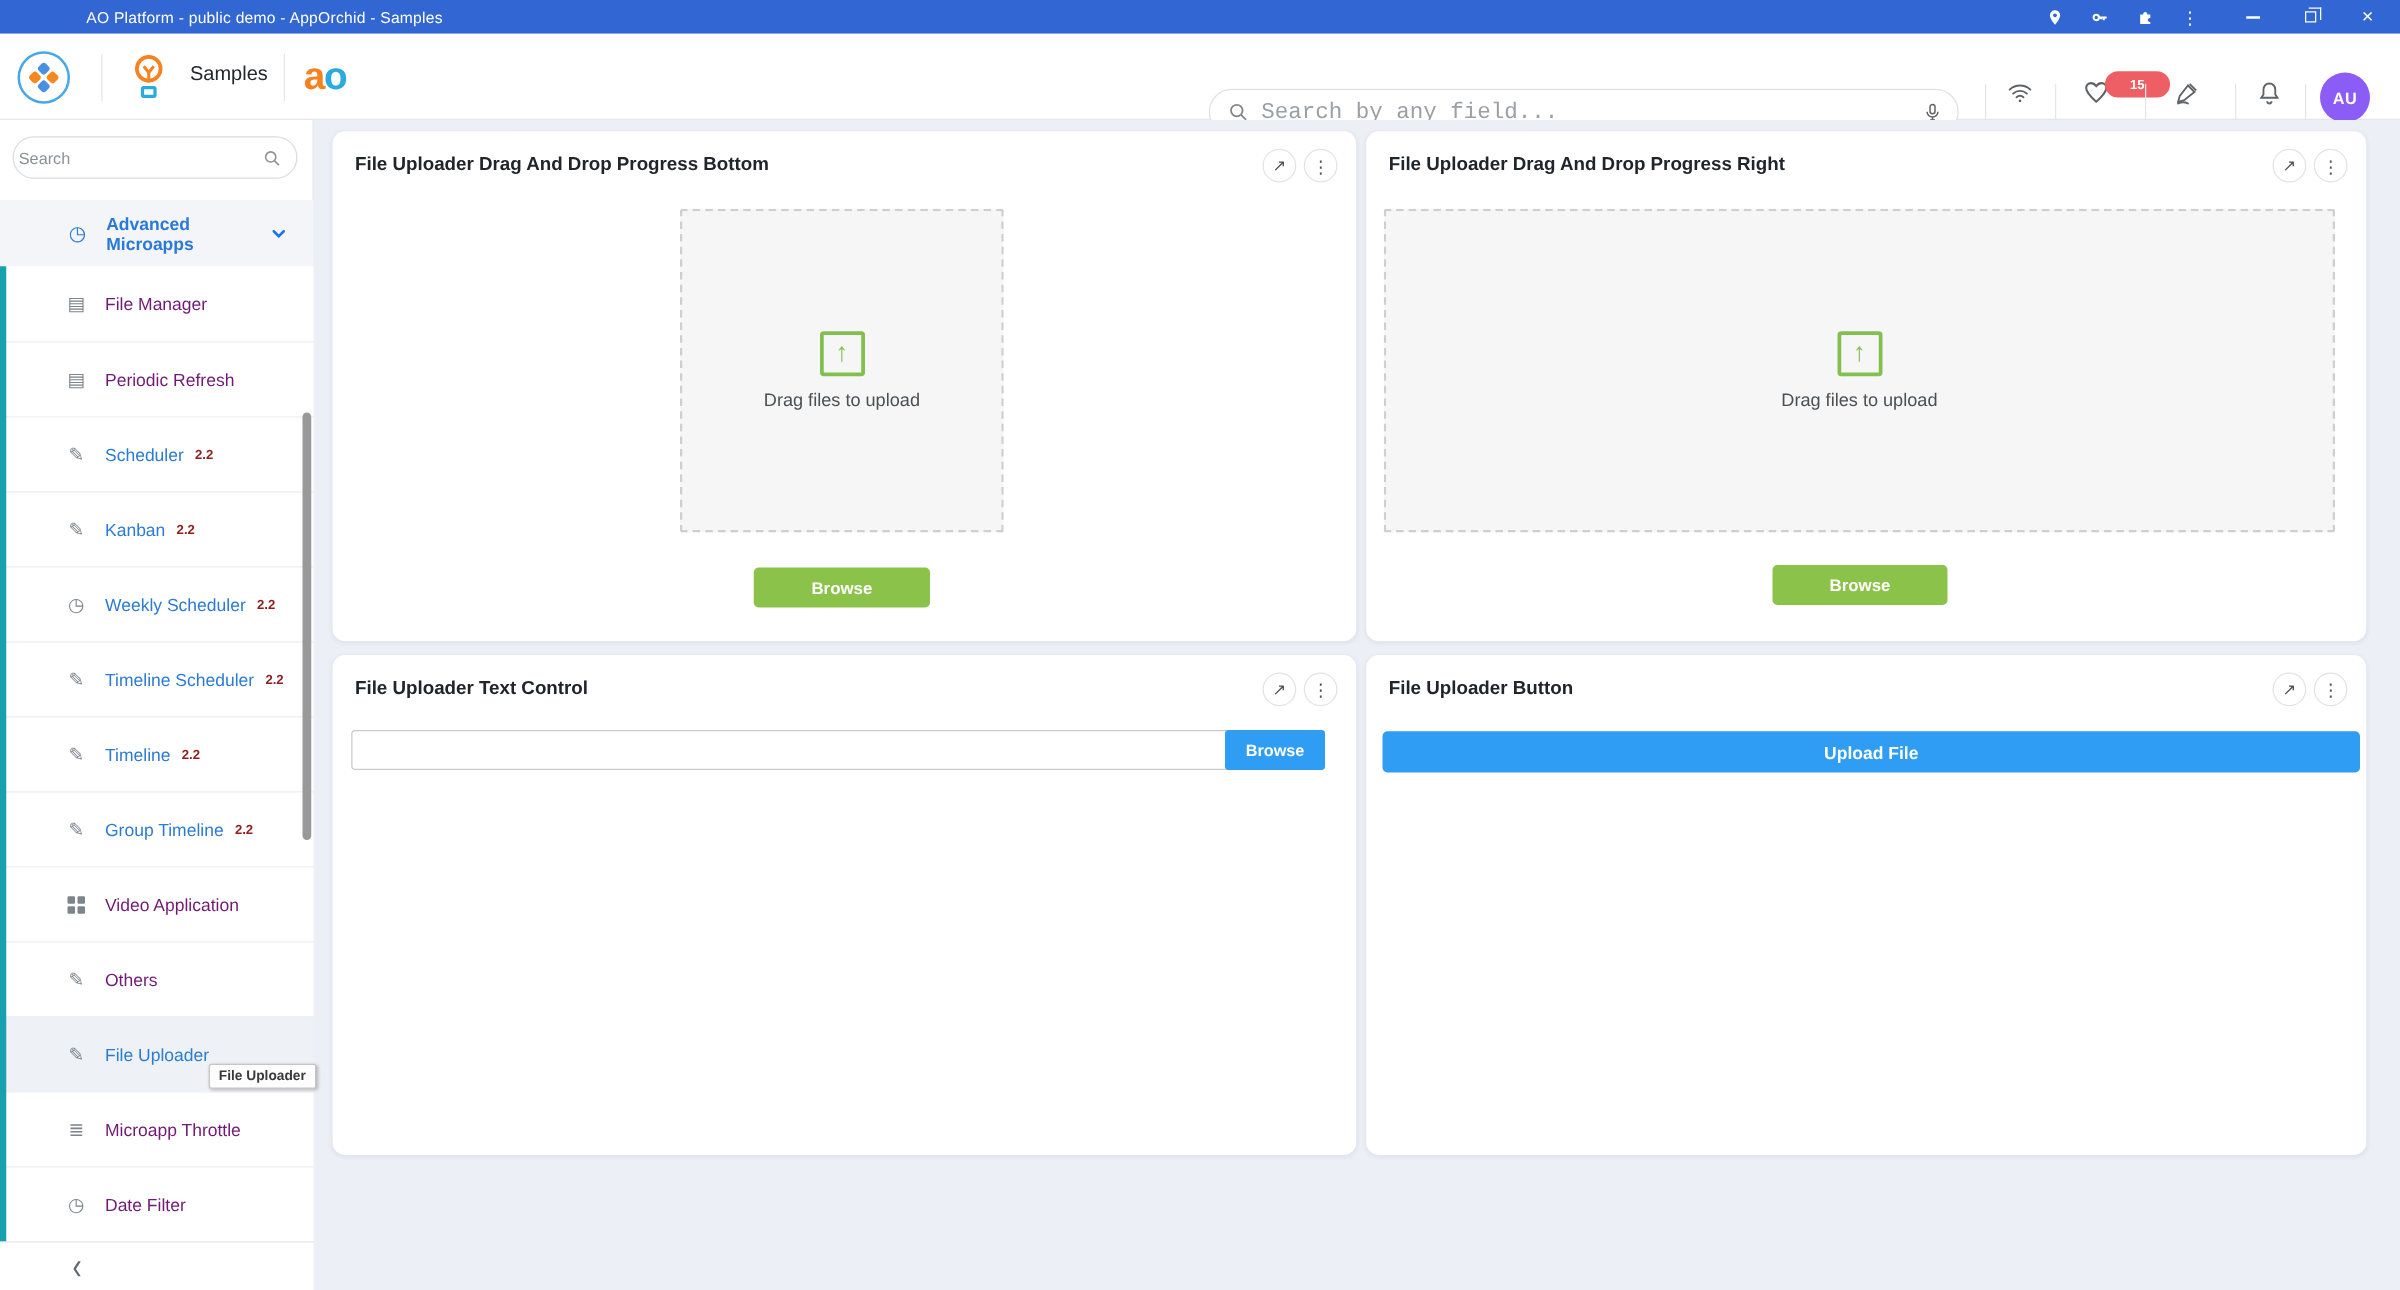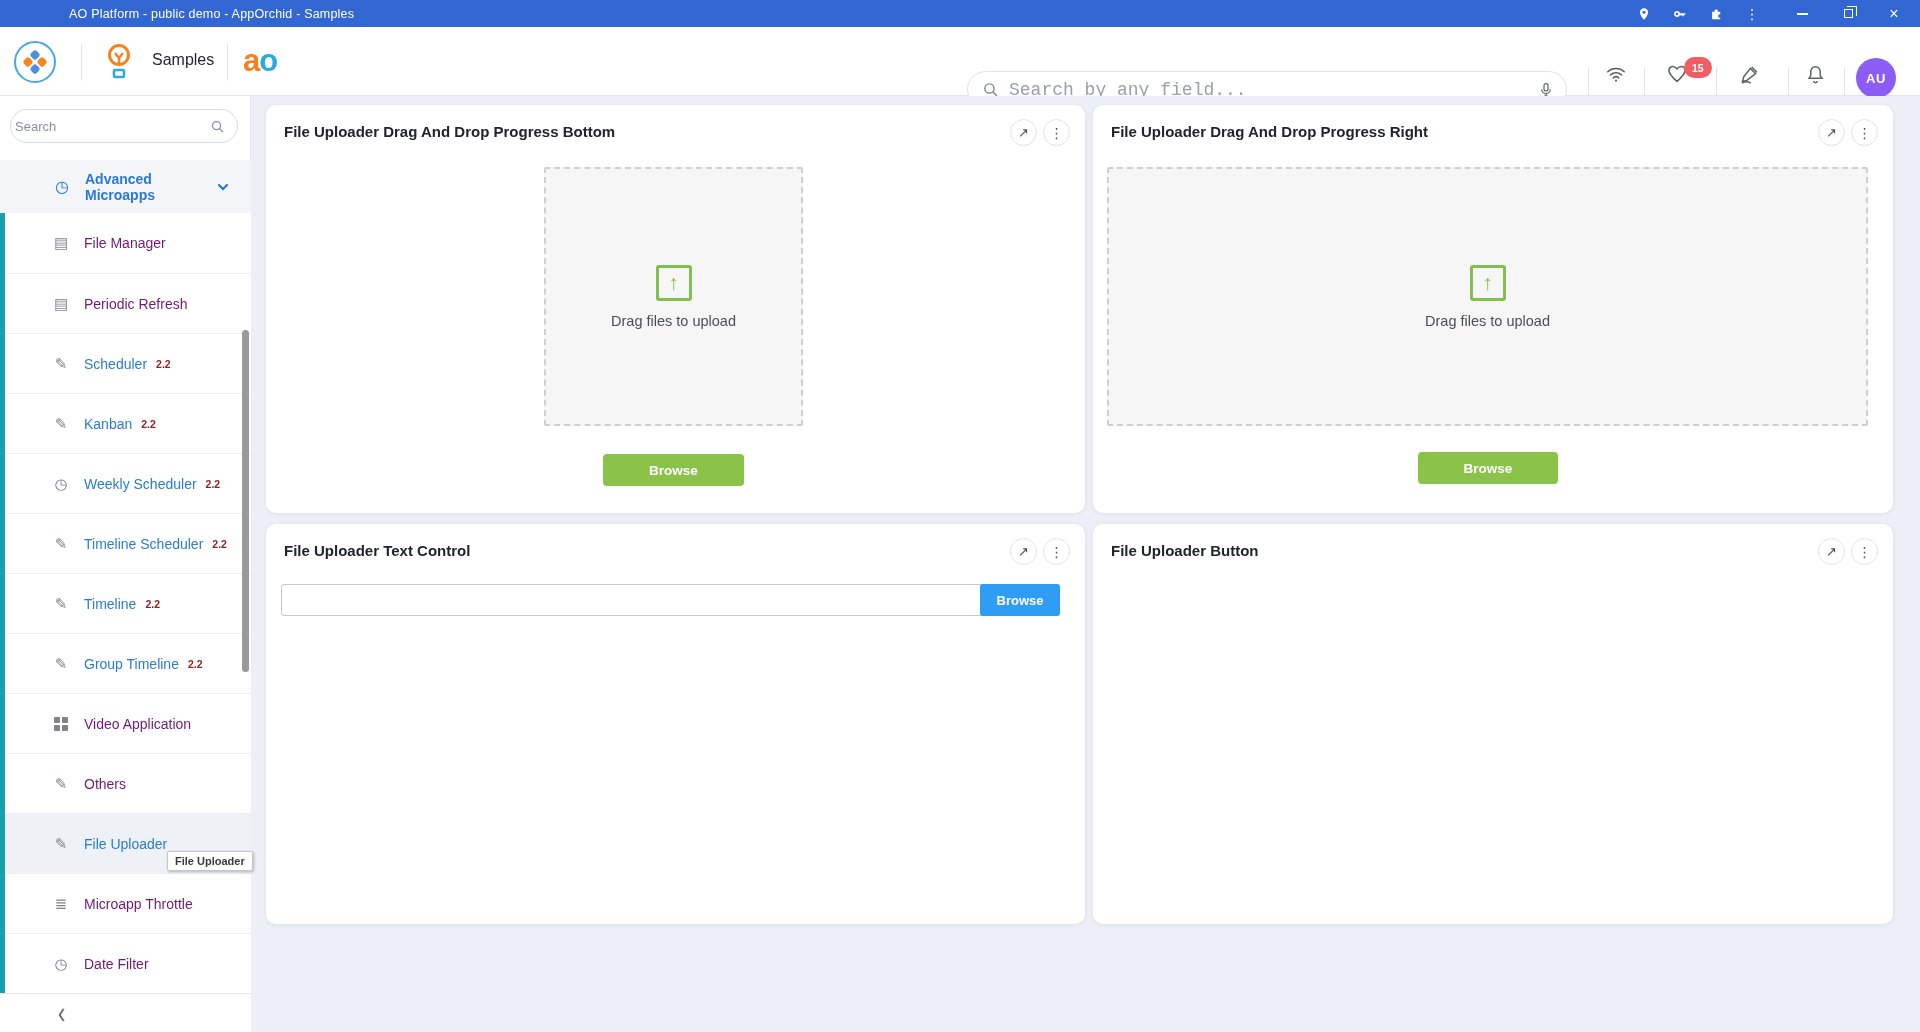"15" .fav-badge { padding: 0 8px -> 0 20px }
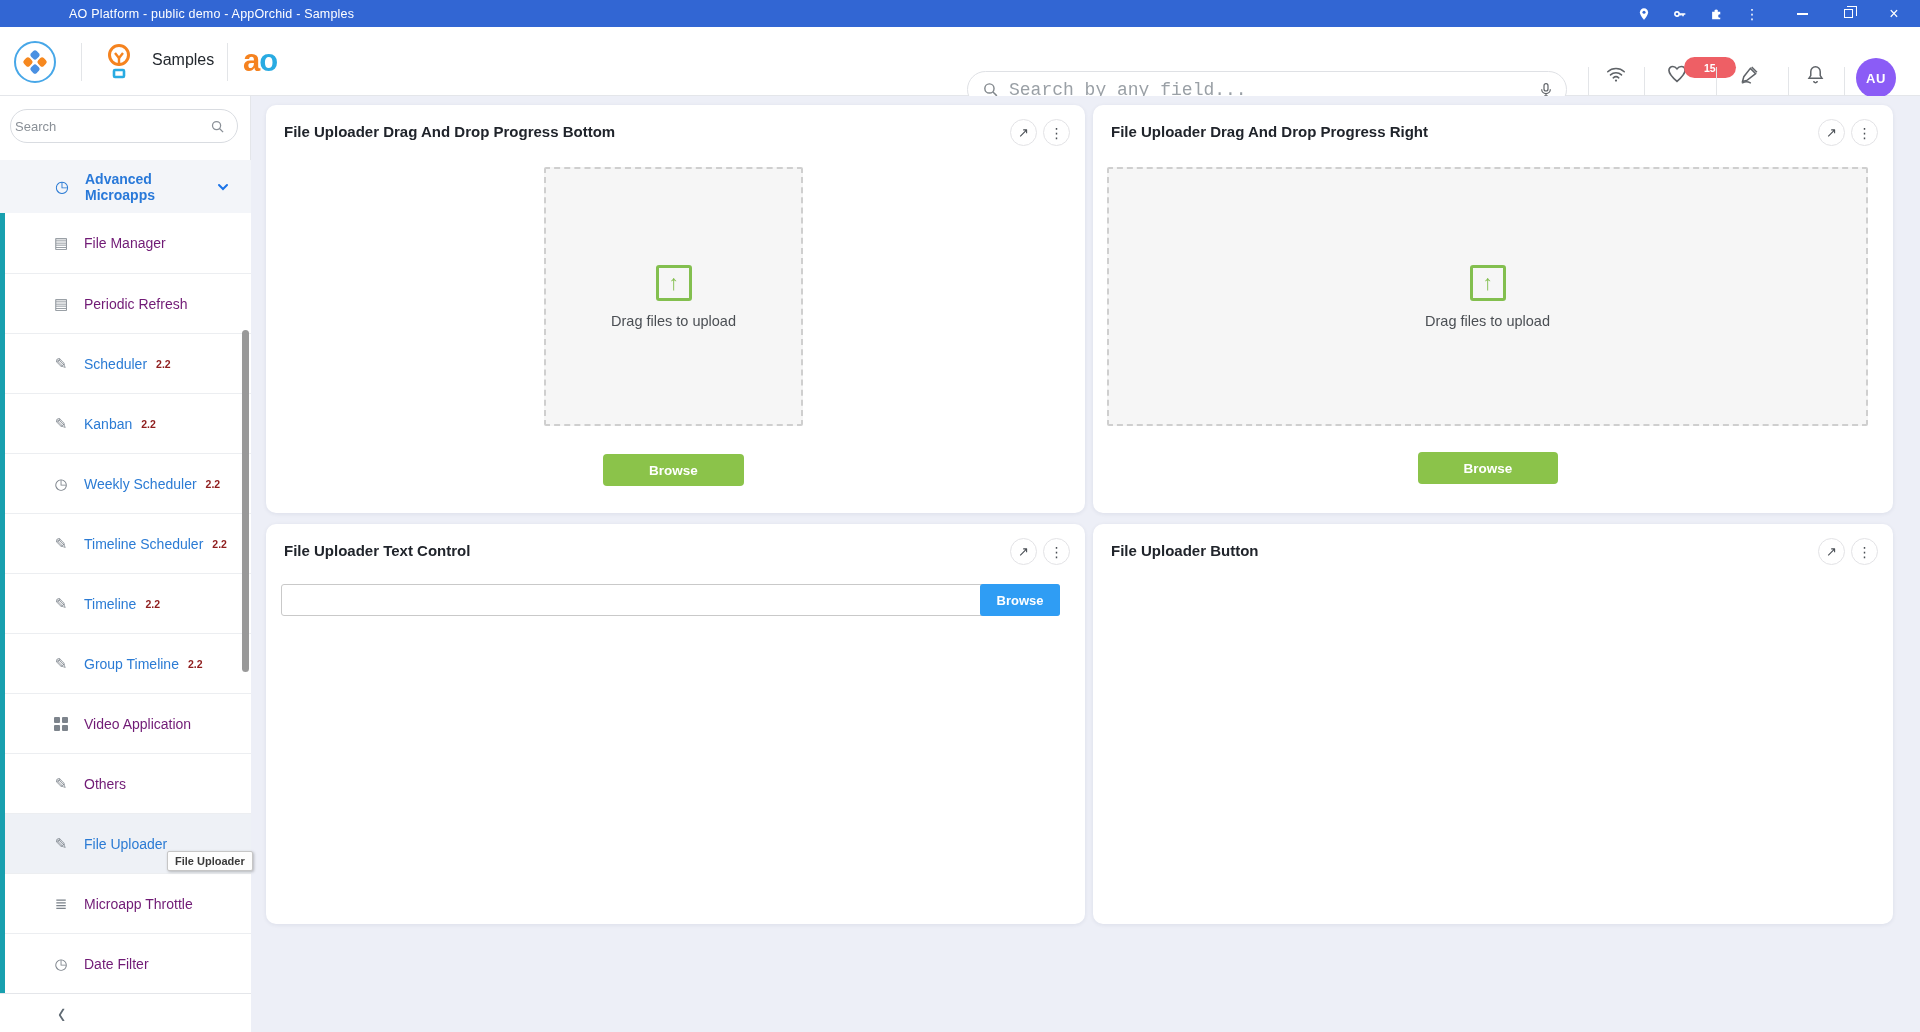"Upload File" button.upload-file { html: none -> <button>Upload File</button> }
